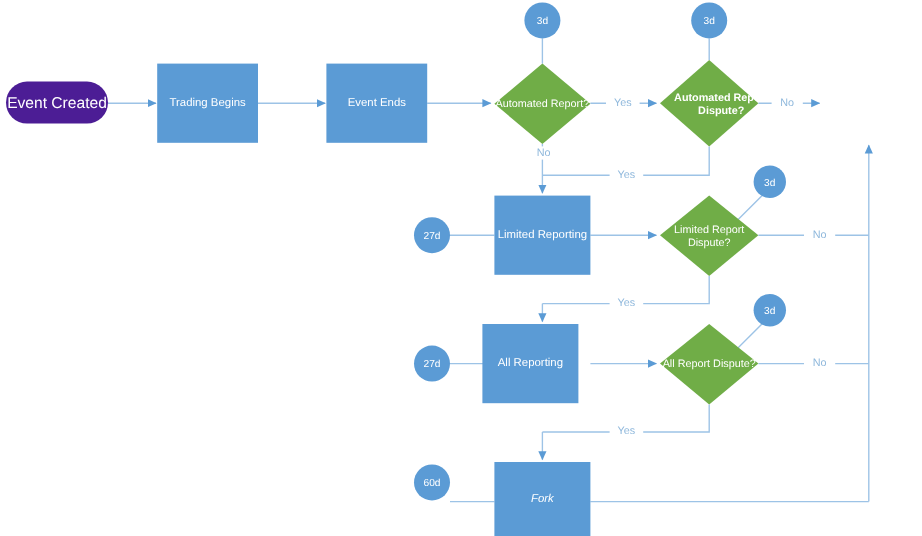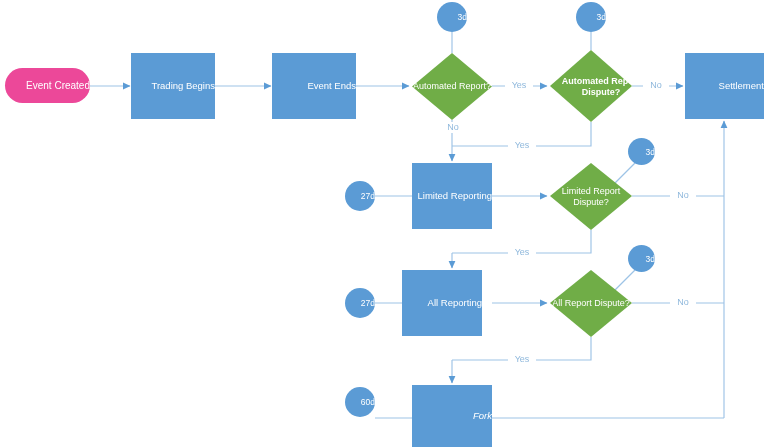"3d" .node { justify-content: flex-end -> center }
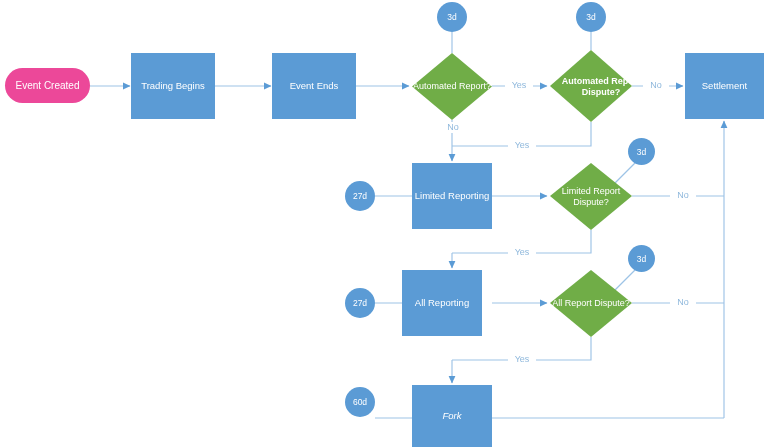"Event Created" .pill { background: #ec4899 -> #4c1d95; font-size: 10px -> 13px }
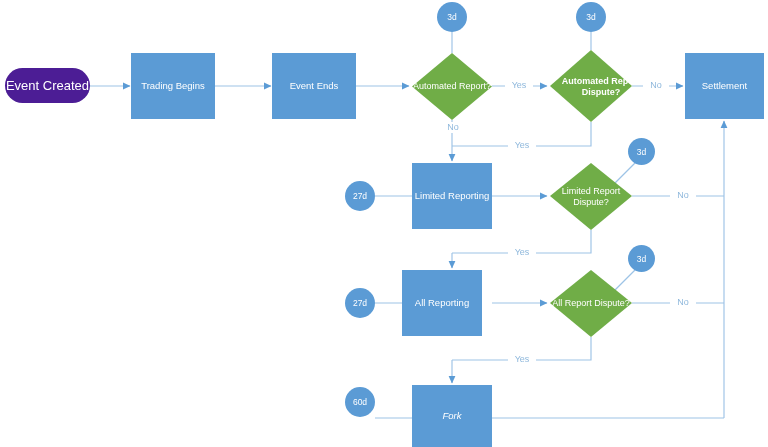"Settlement" div.node { html: <div> <span>Settlement</span> </div> -> none }
